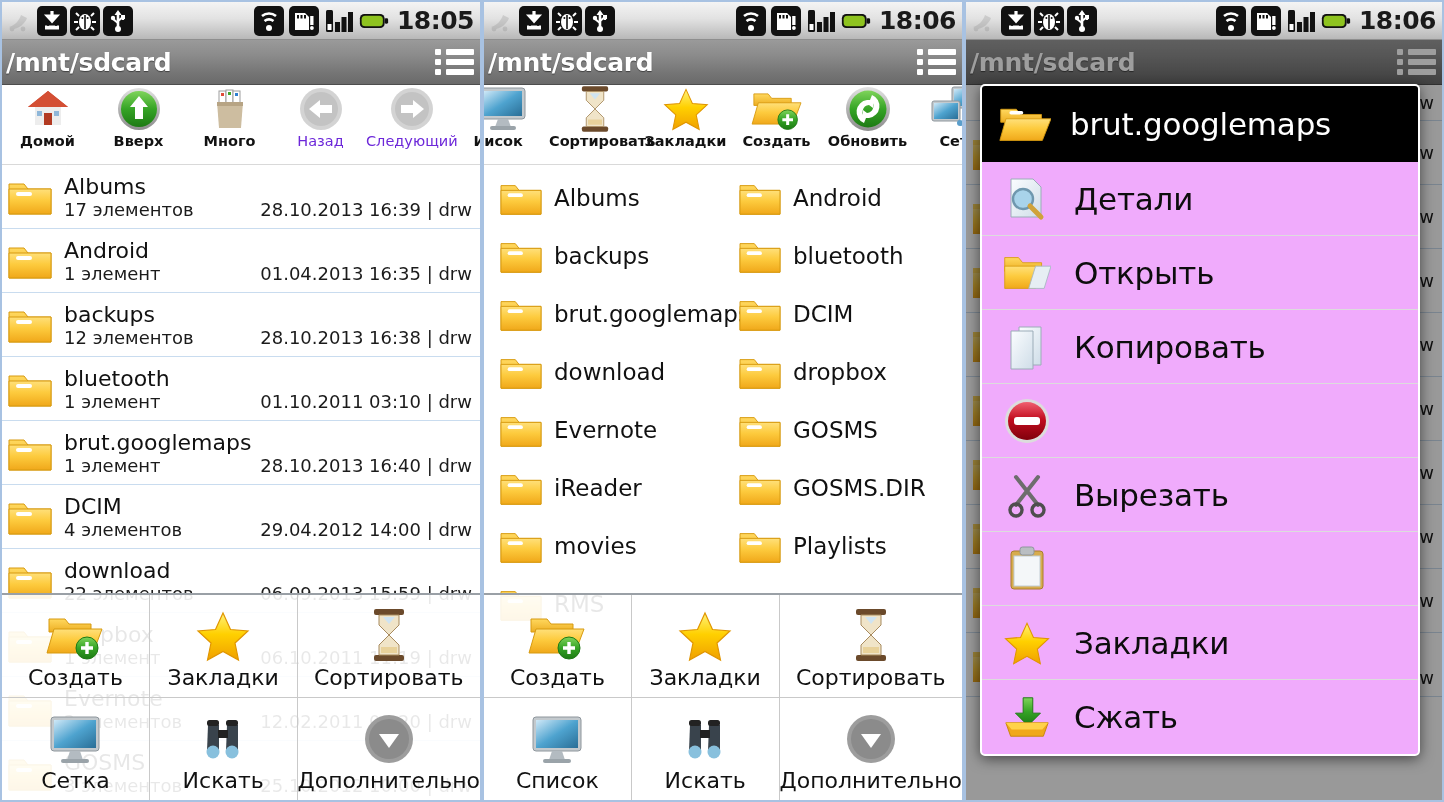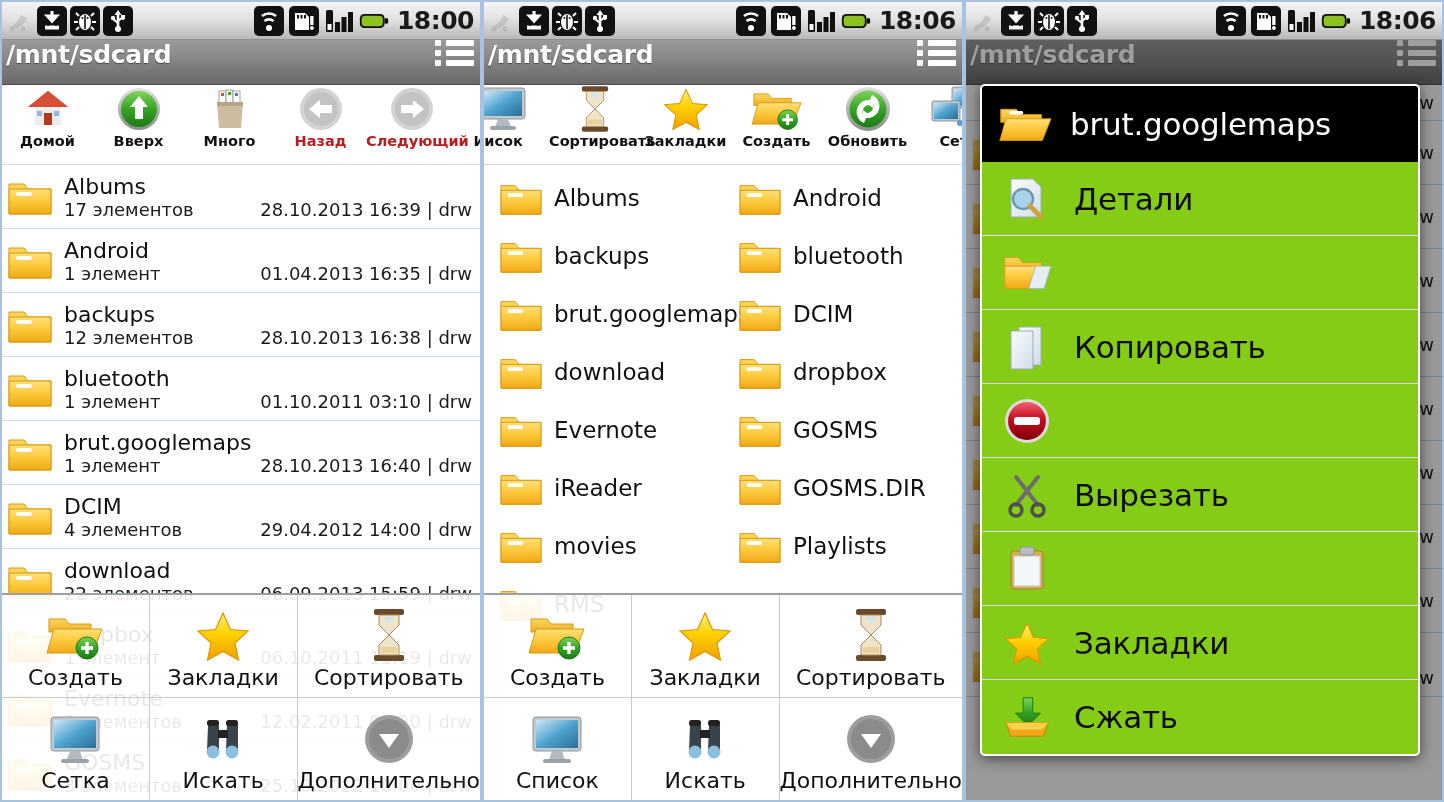"18:00" span.sb-time { text: 18:00 -> 18:05 }
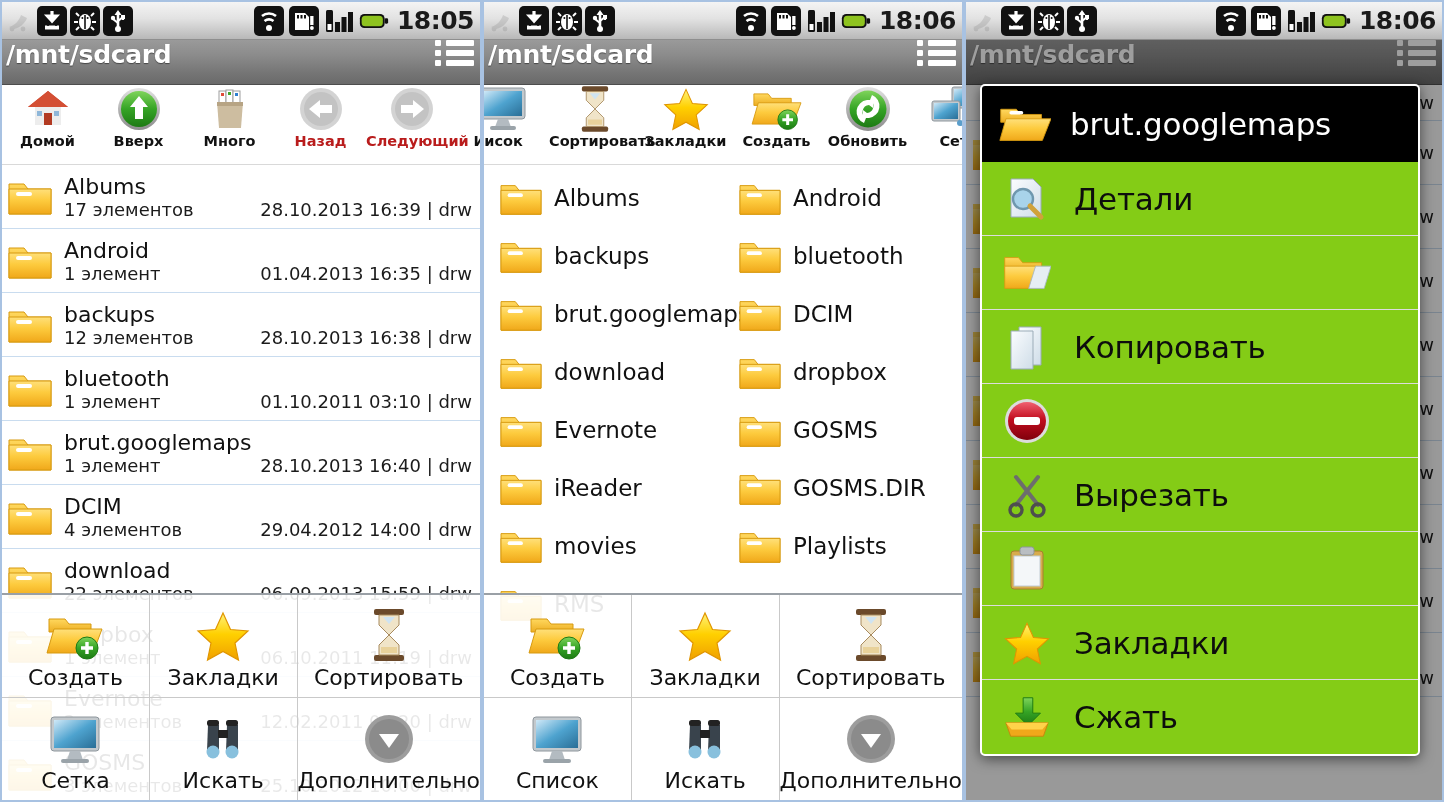"/mnt/sdcard" .titlebar { align-items: flex-start -> center }
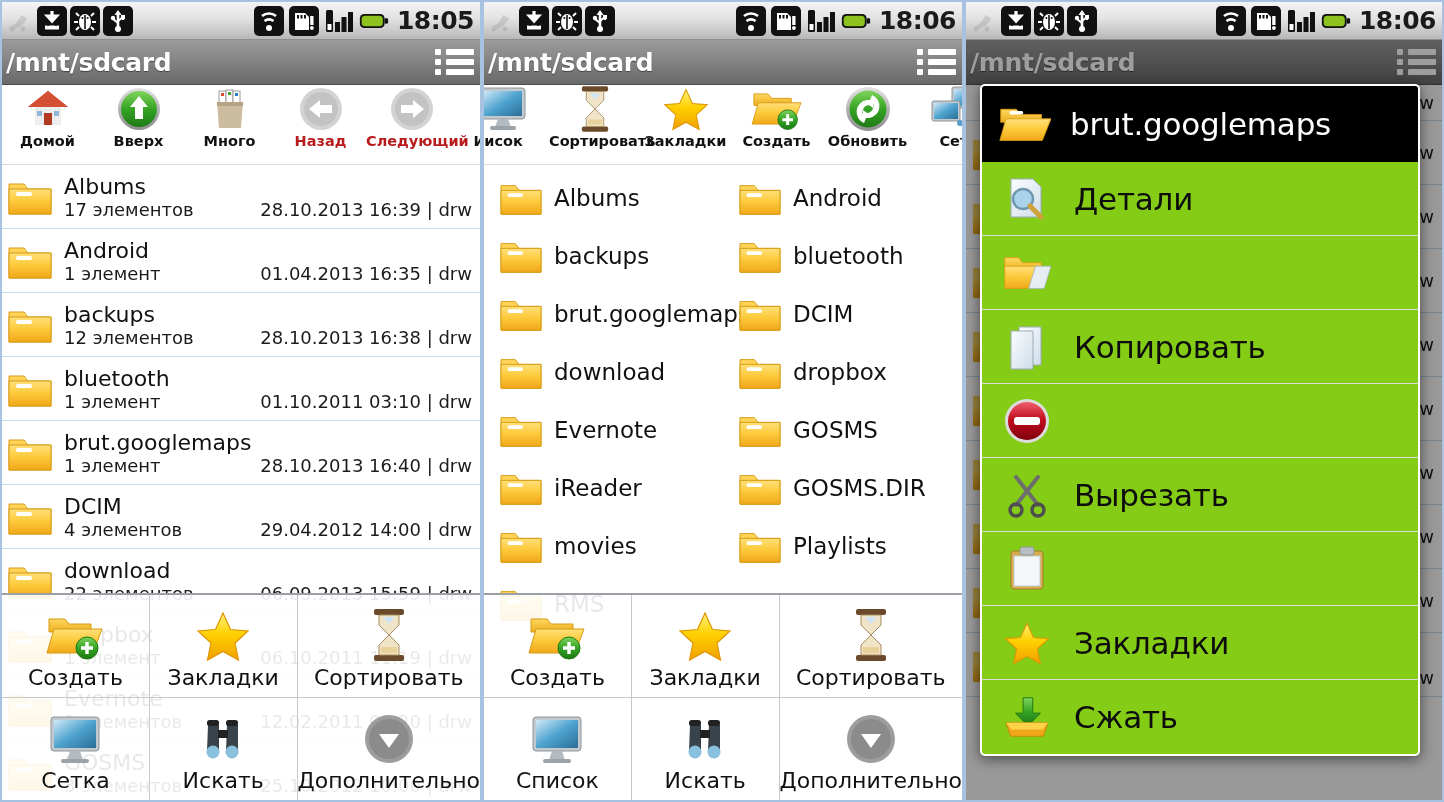"Назад" .tb-item.disabled .lb { color: #b91c1c -> #6d28d9; font-weight: bold -> normal }
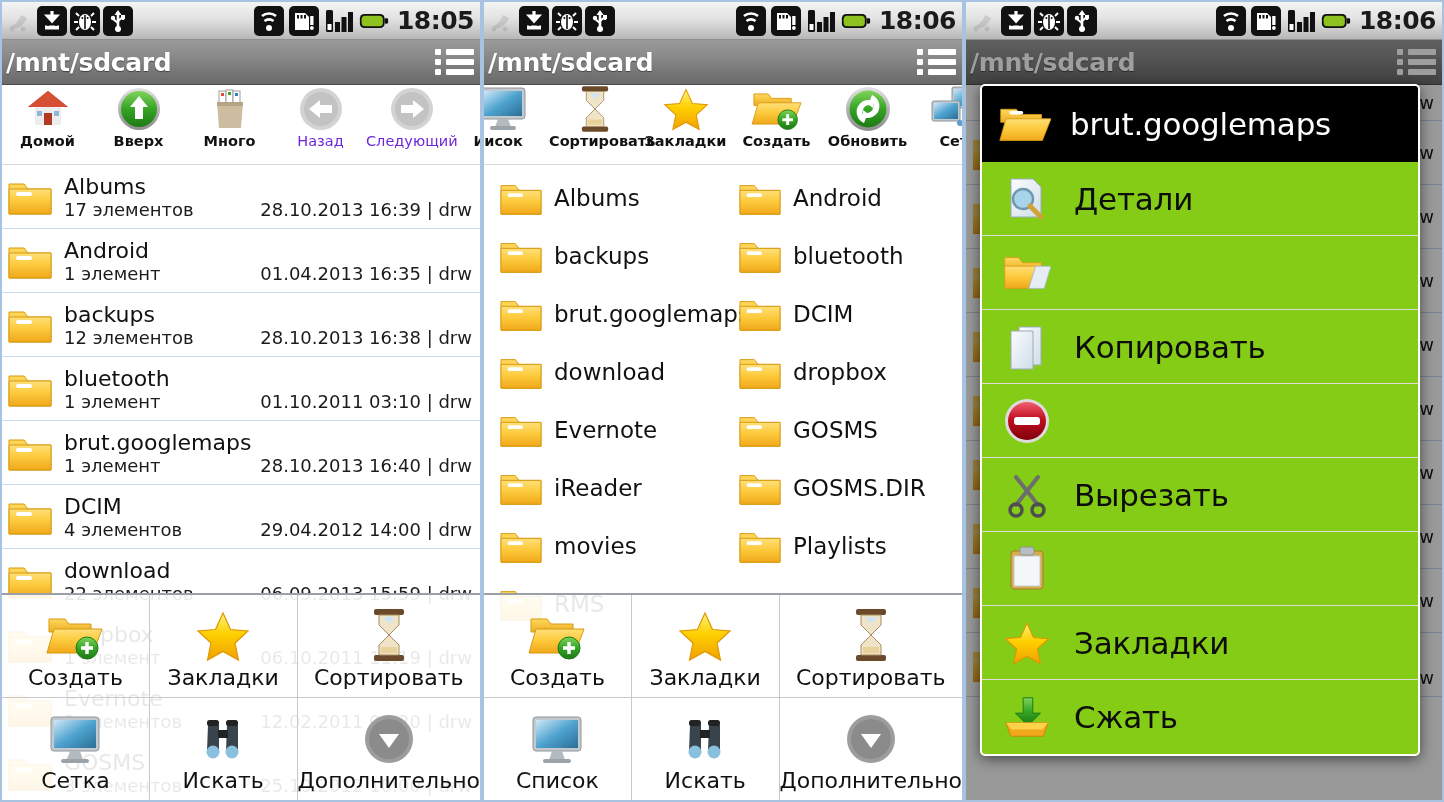"Детали" .ctx-item { background: #84cc16 -> #f0abfc }
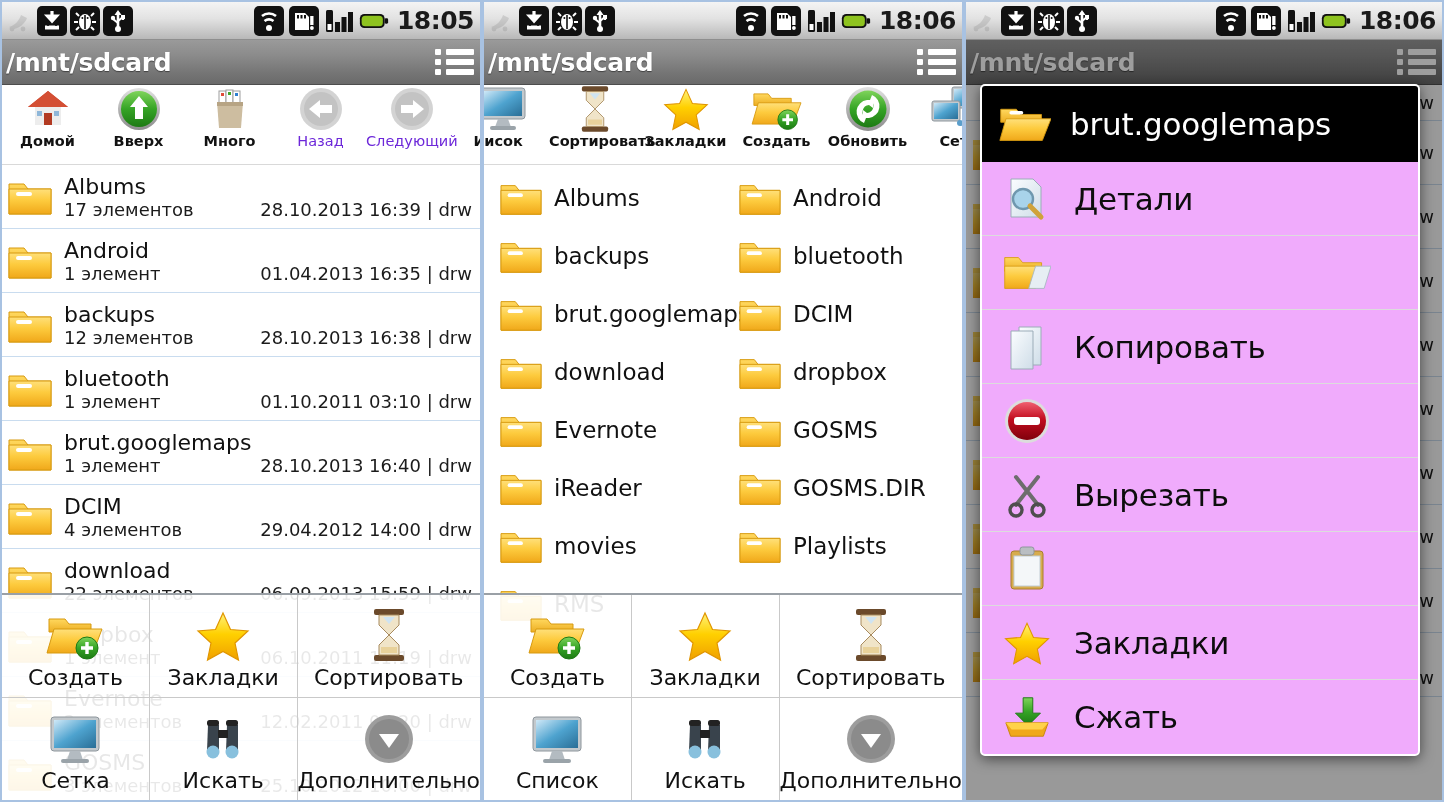"Открыть" span.t { html: none -> <span>Открыть</span> }
